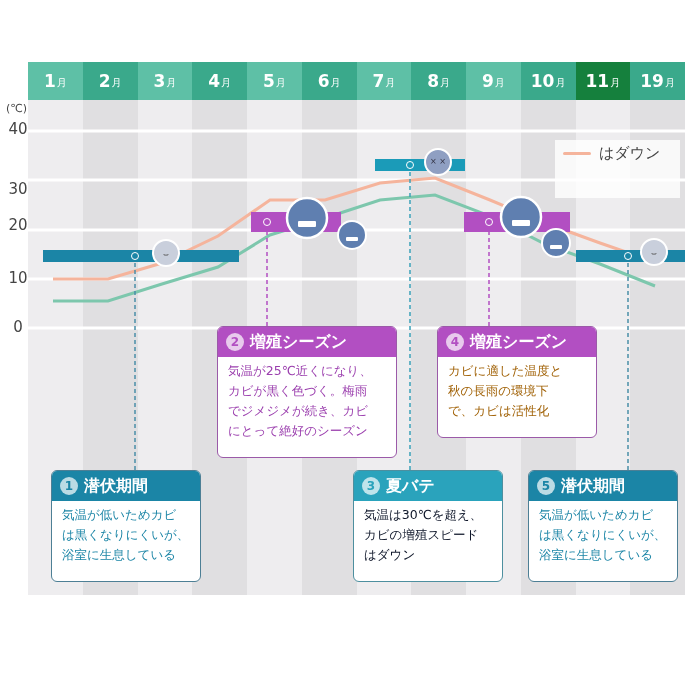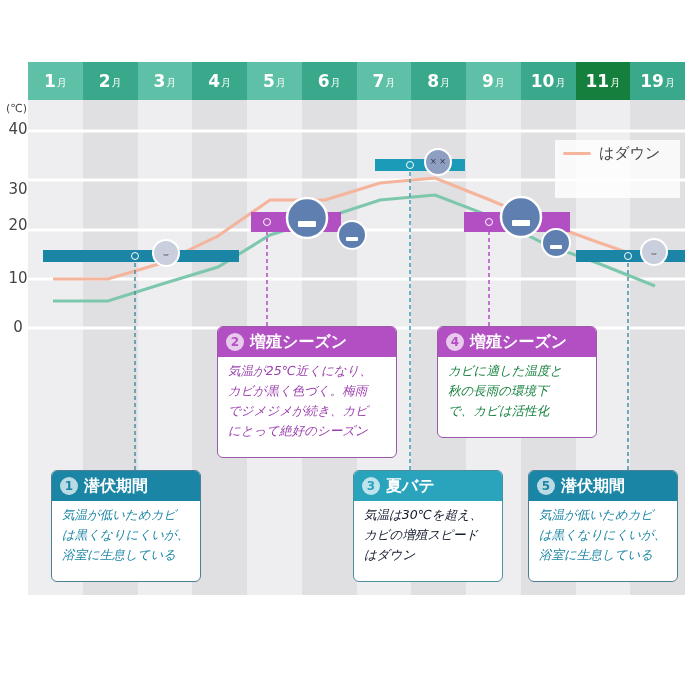"気温が25℃近くになり、" .callout .body { font-style: italic -> none }
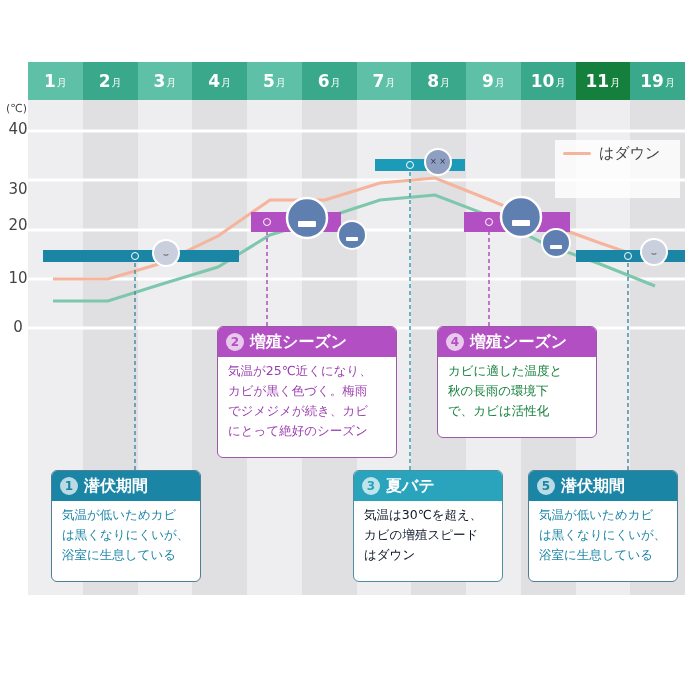"カビに適した温度と" div.body { color: #15803d -> #a16207 }
